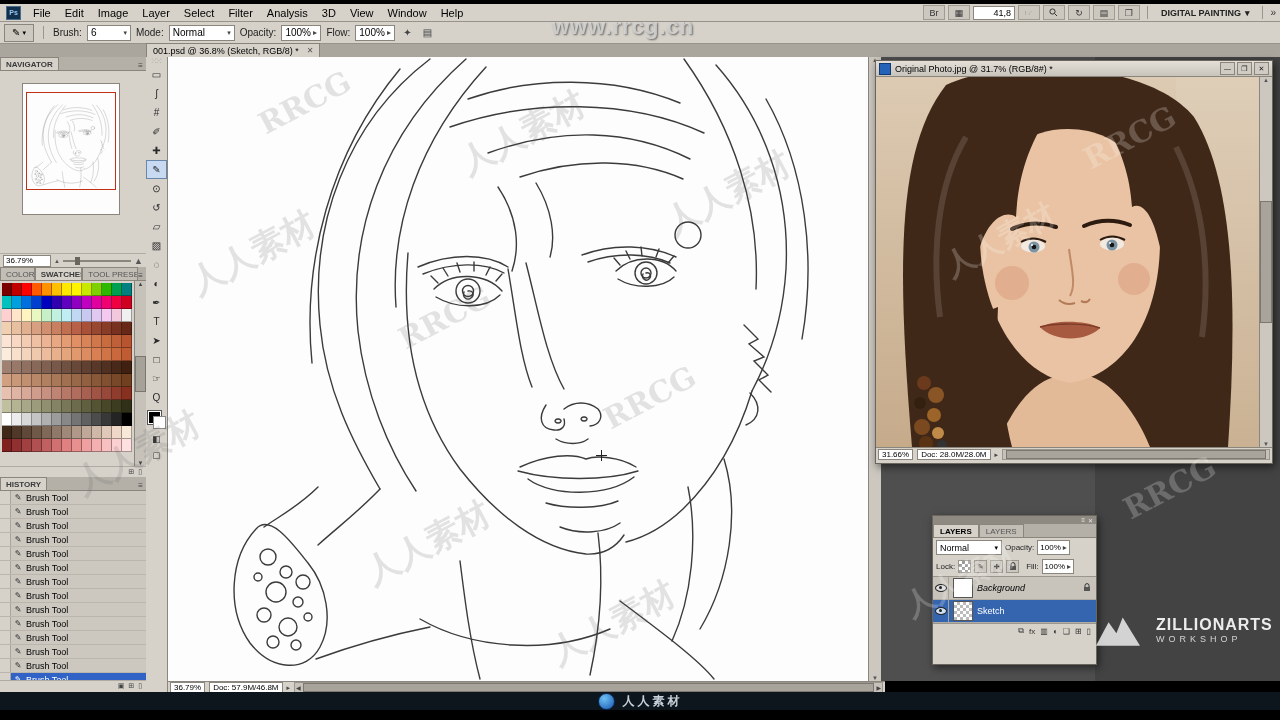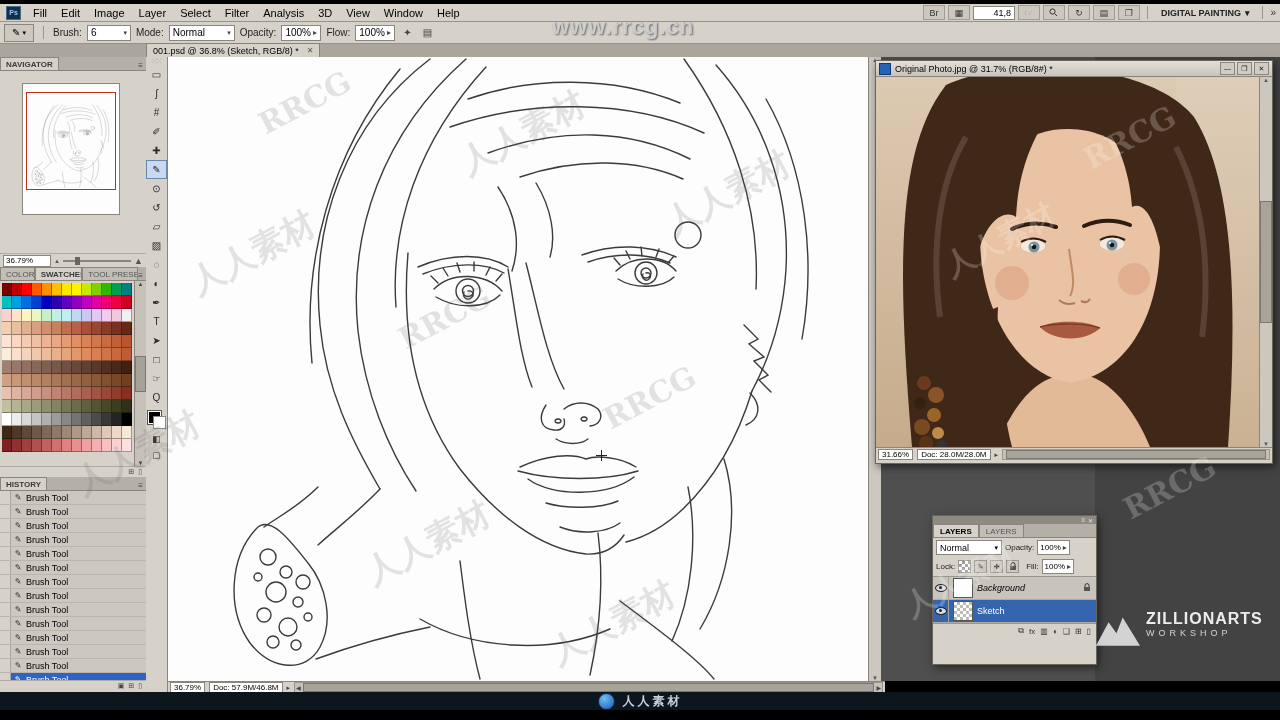"Fill" span.menu-item { text: Fill -> File }
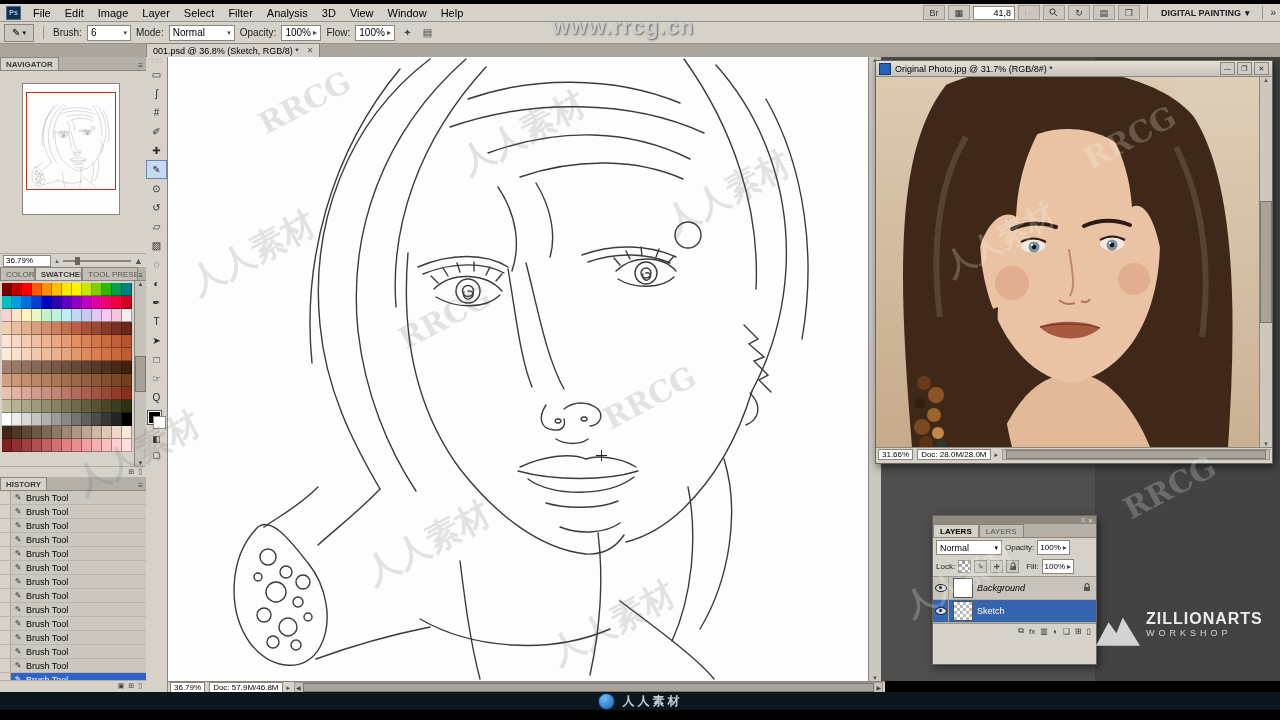"ZILLIONARTS" .zlogo { align-items: none -> center; gap: 6px -> 16px }
